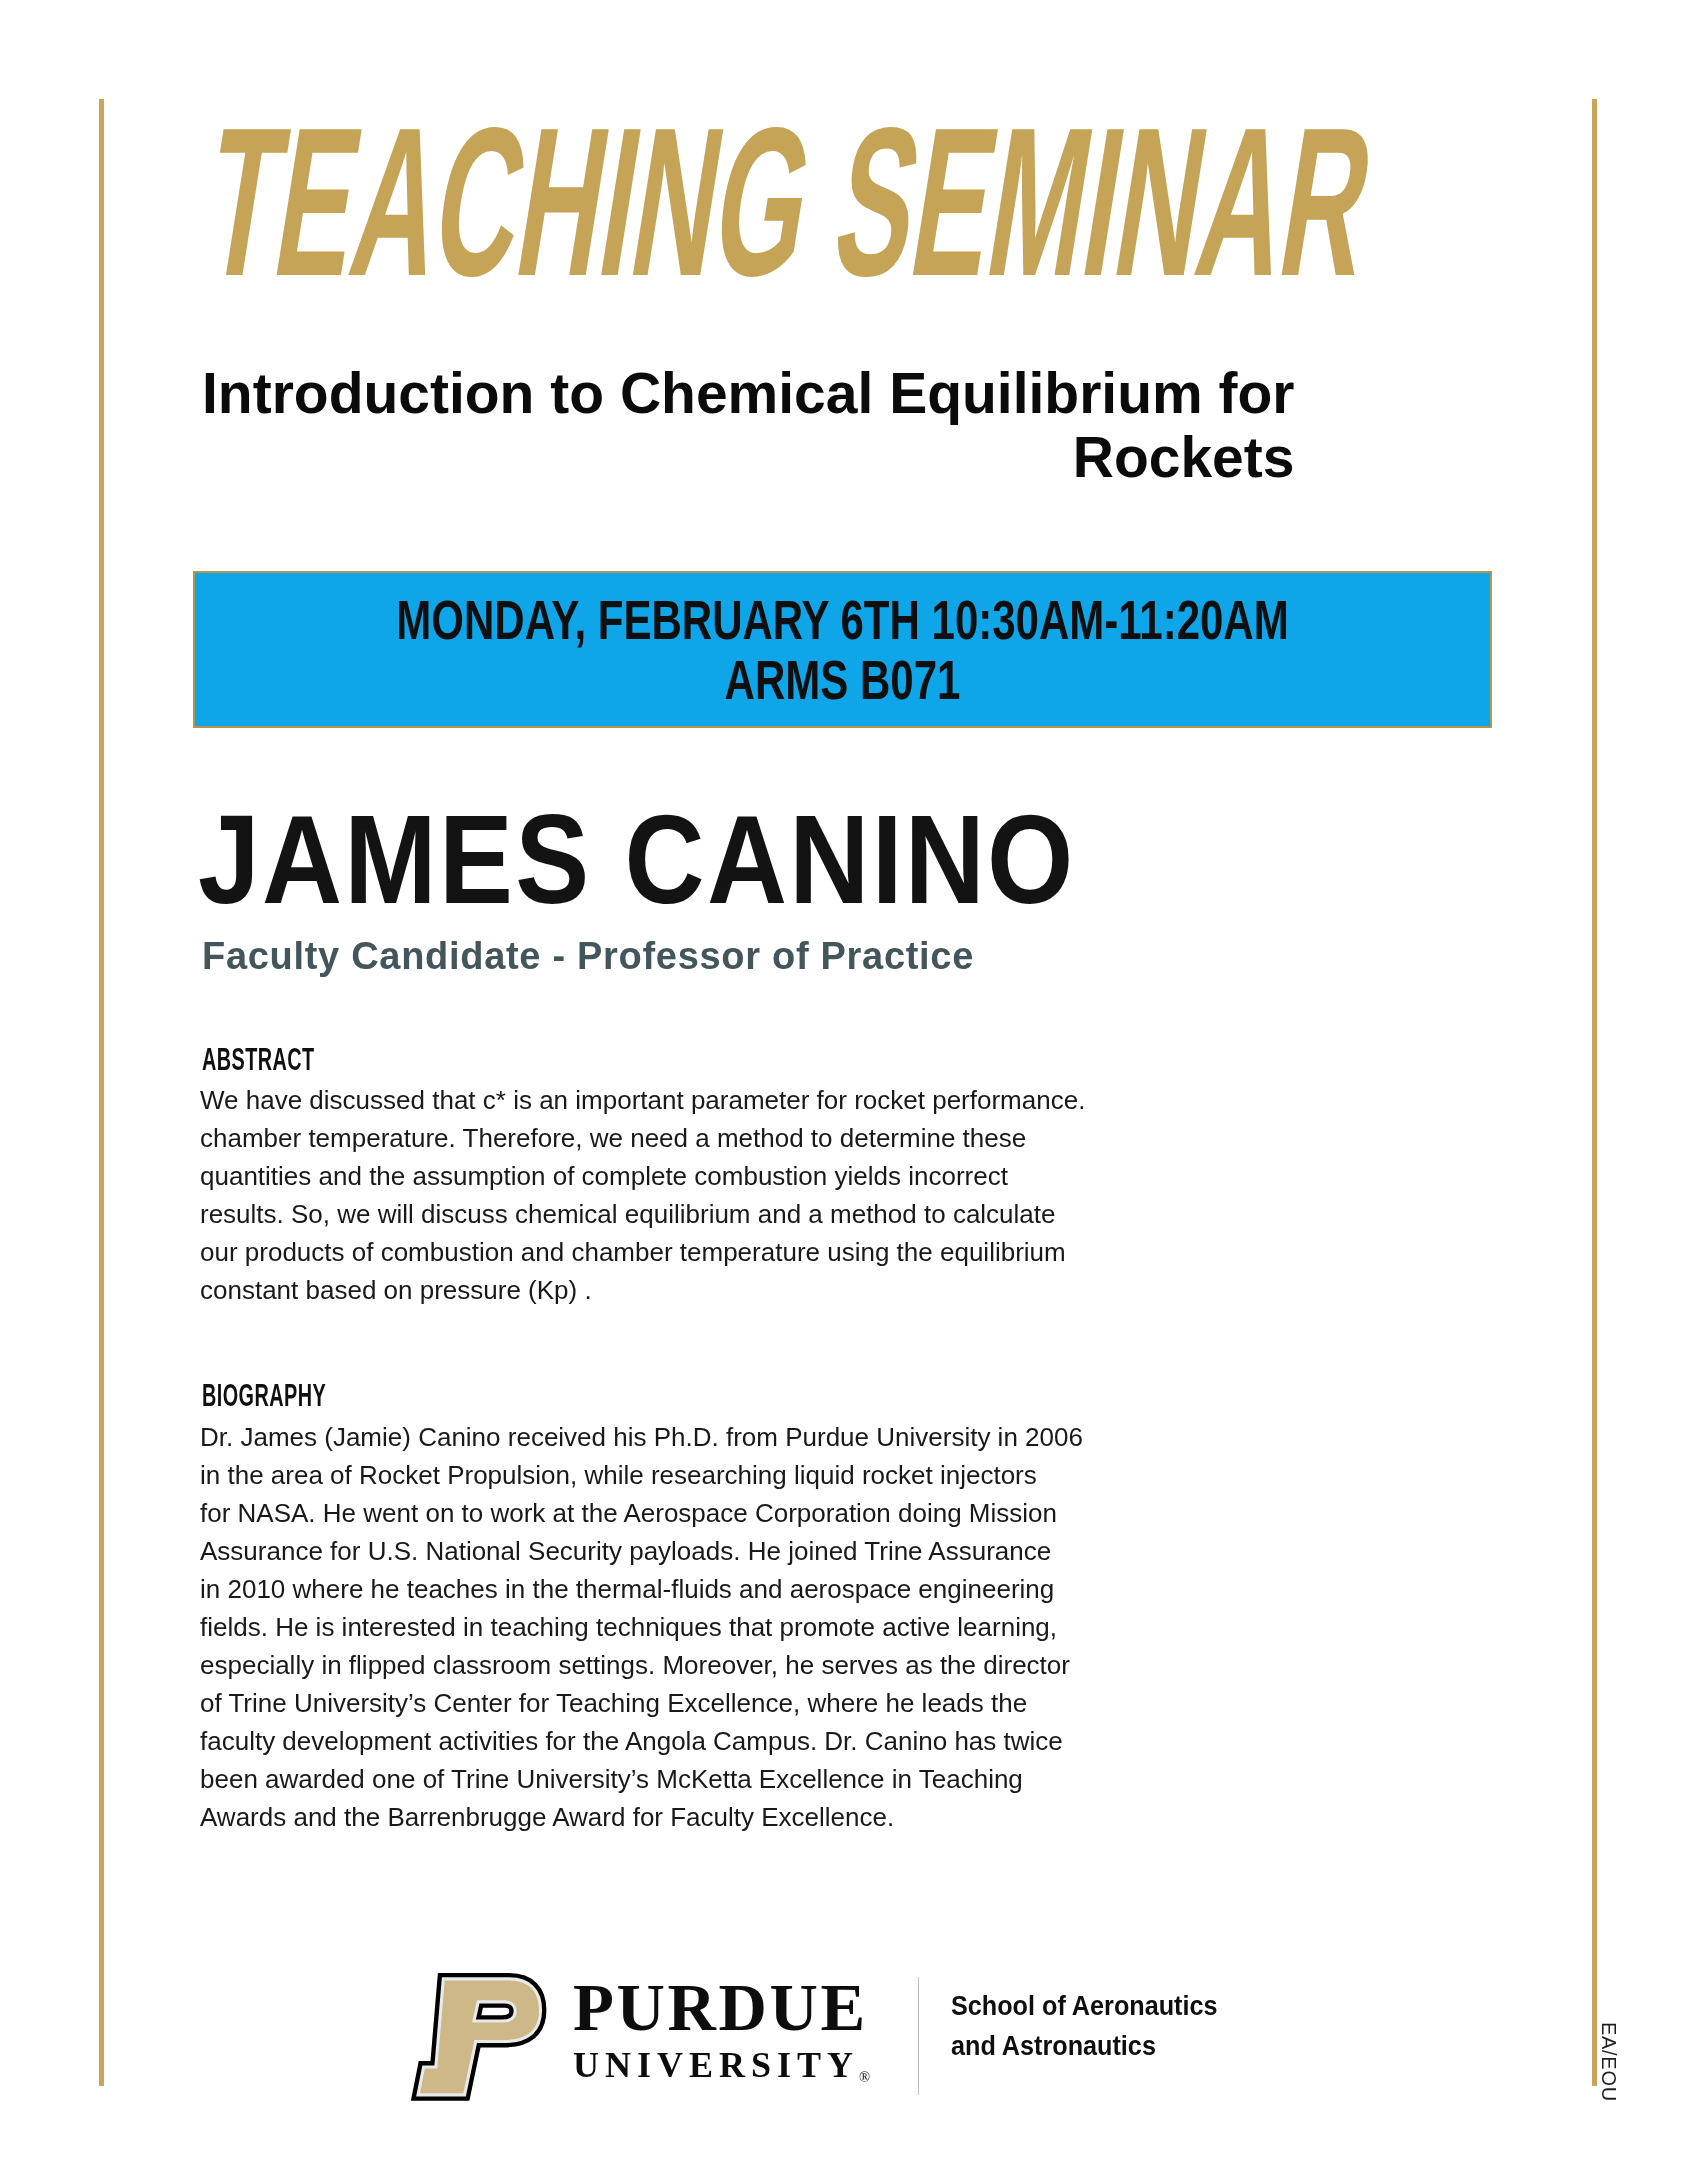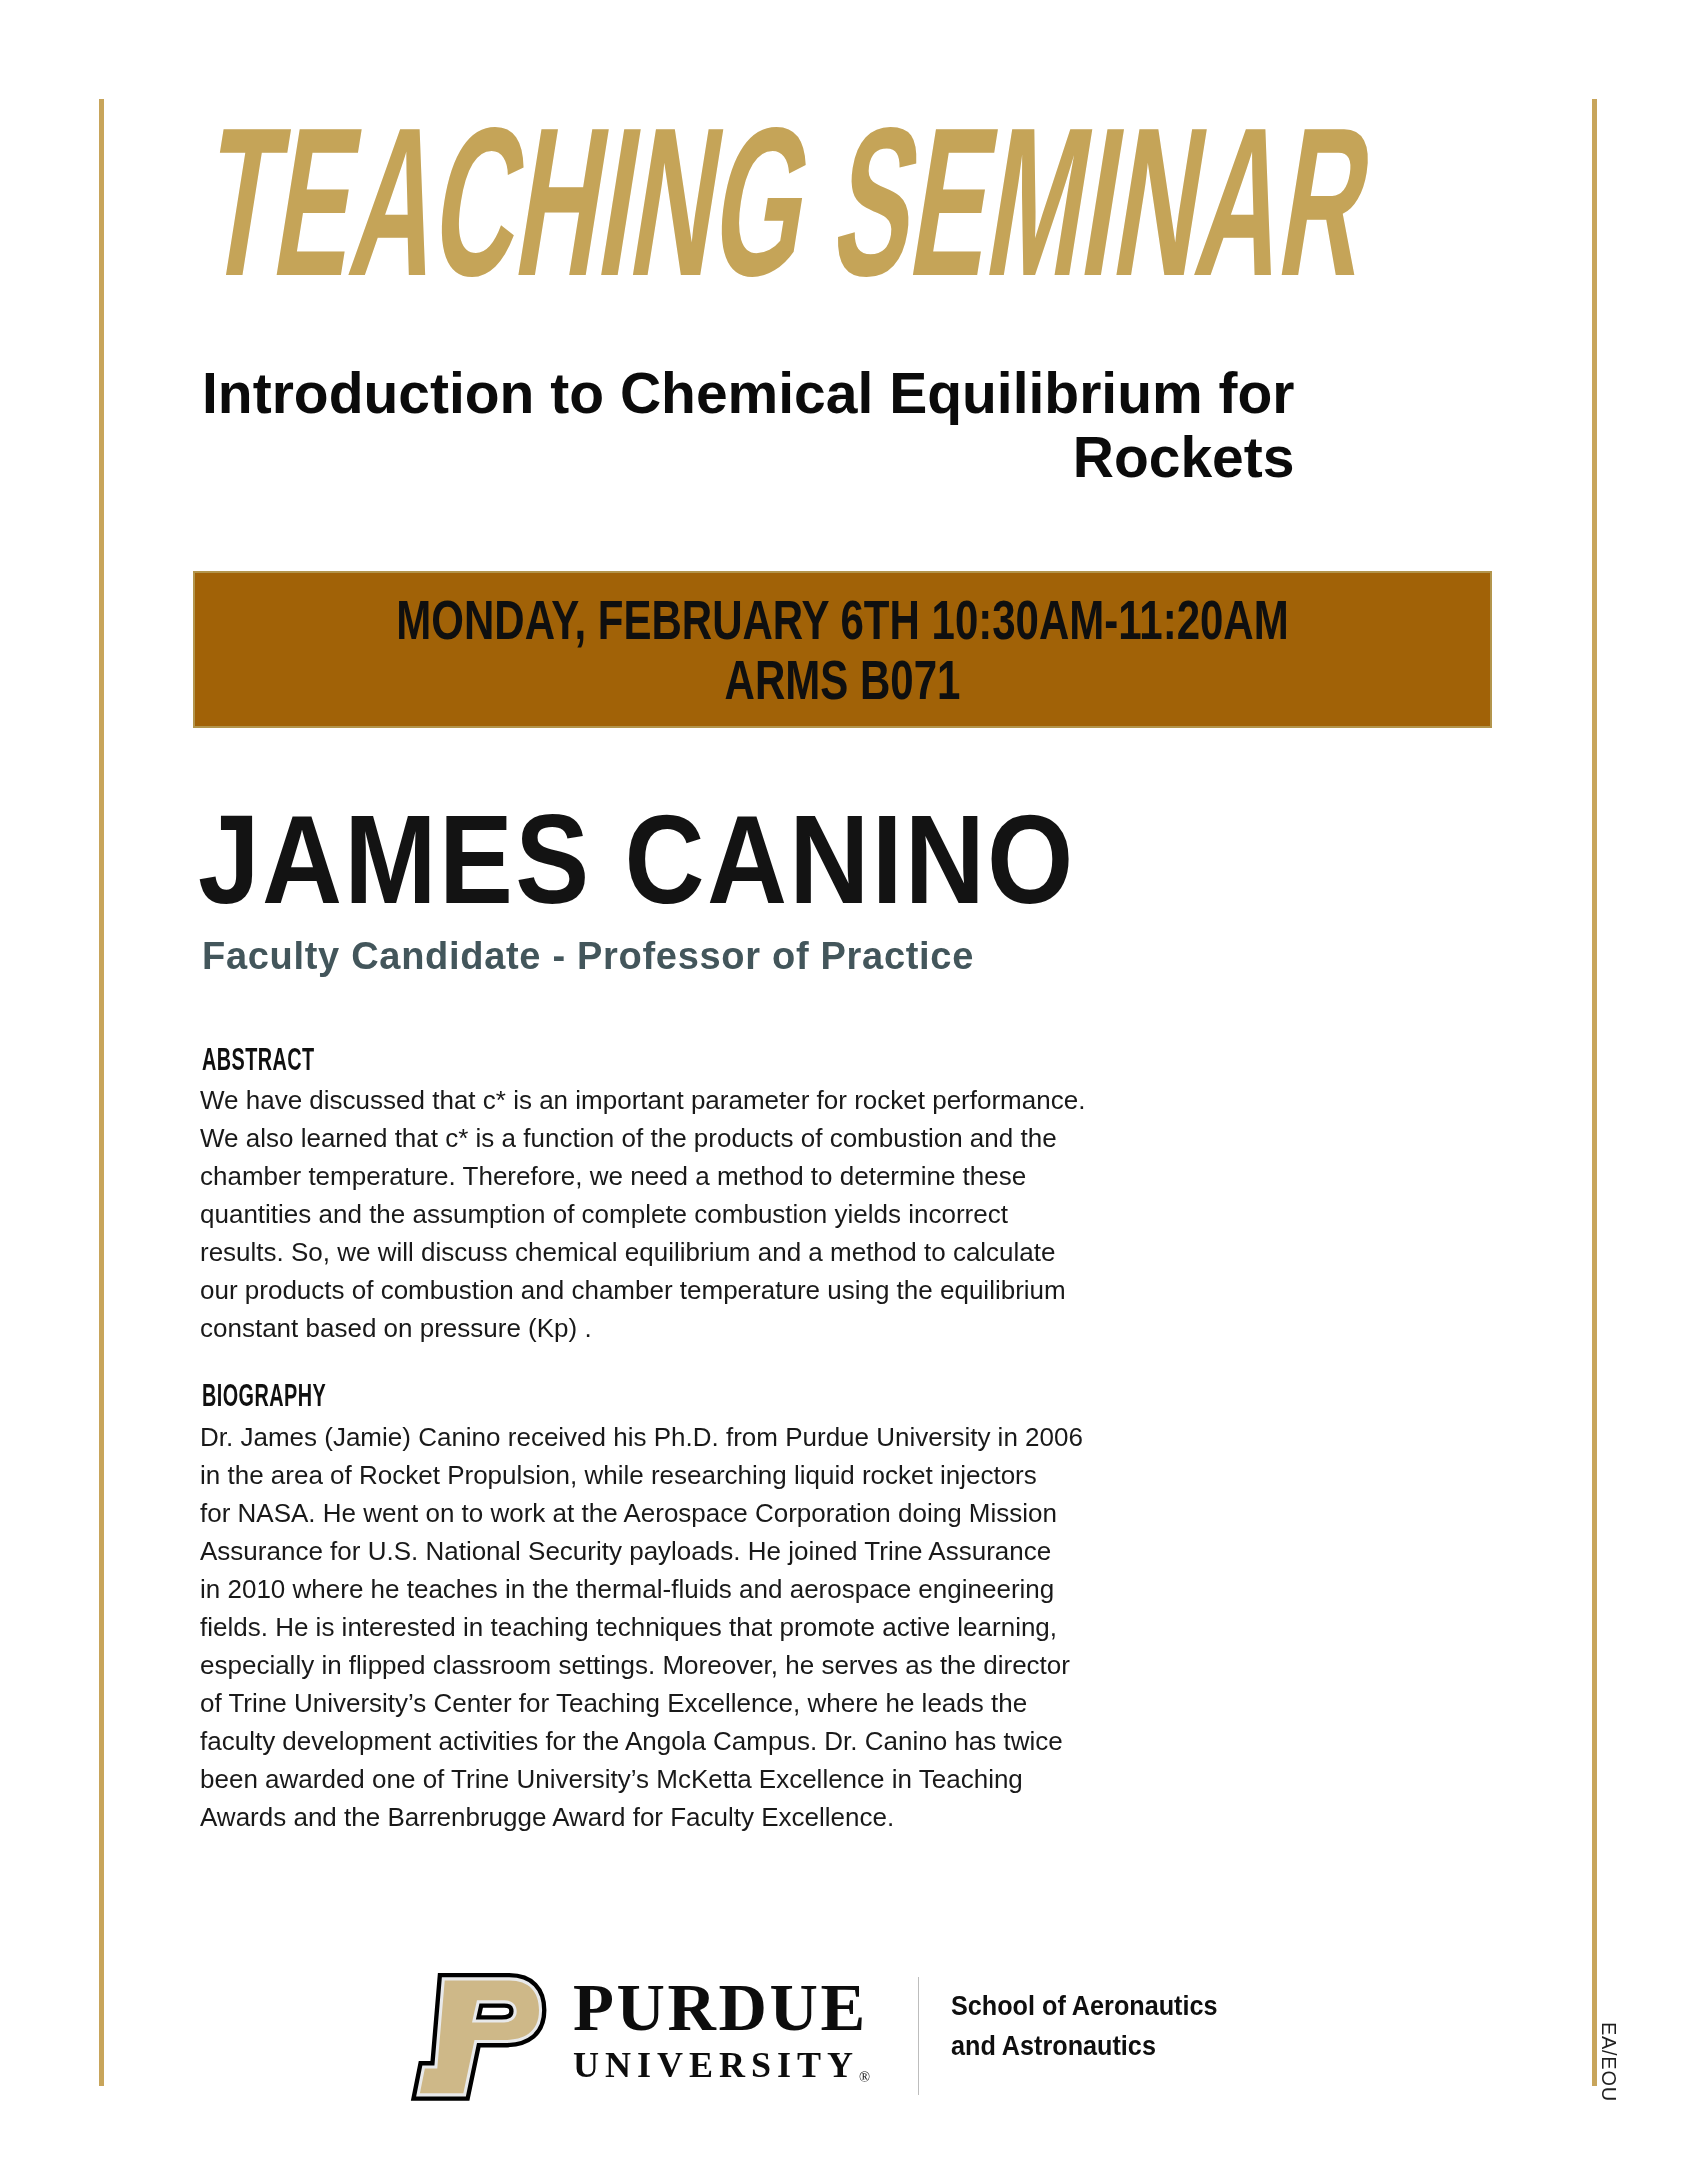"MONDAY, FEBRUARY 6TH 10:30AM-11:20AM" .banner { background: #a16207 -> #0ea5e9 }
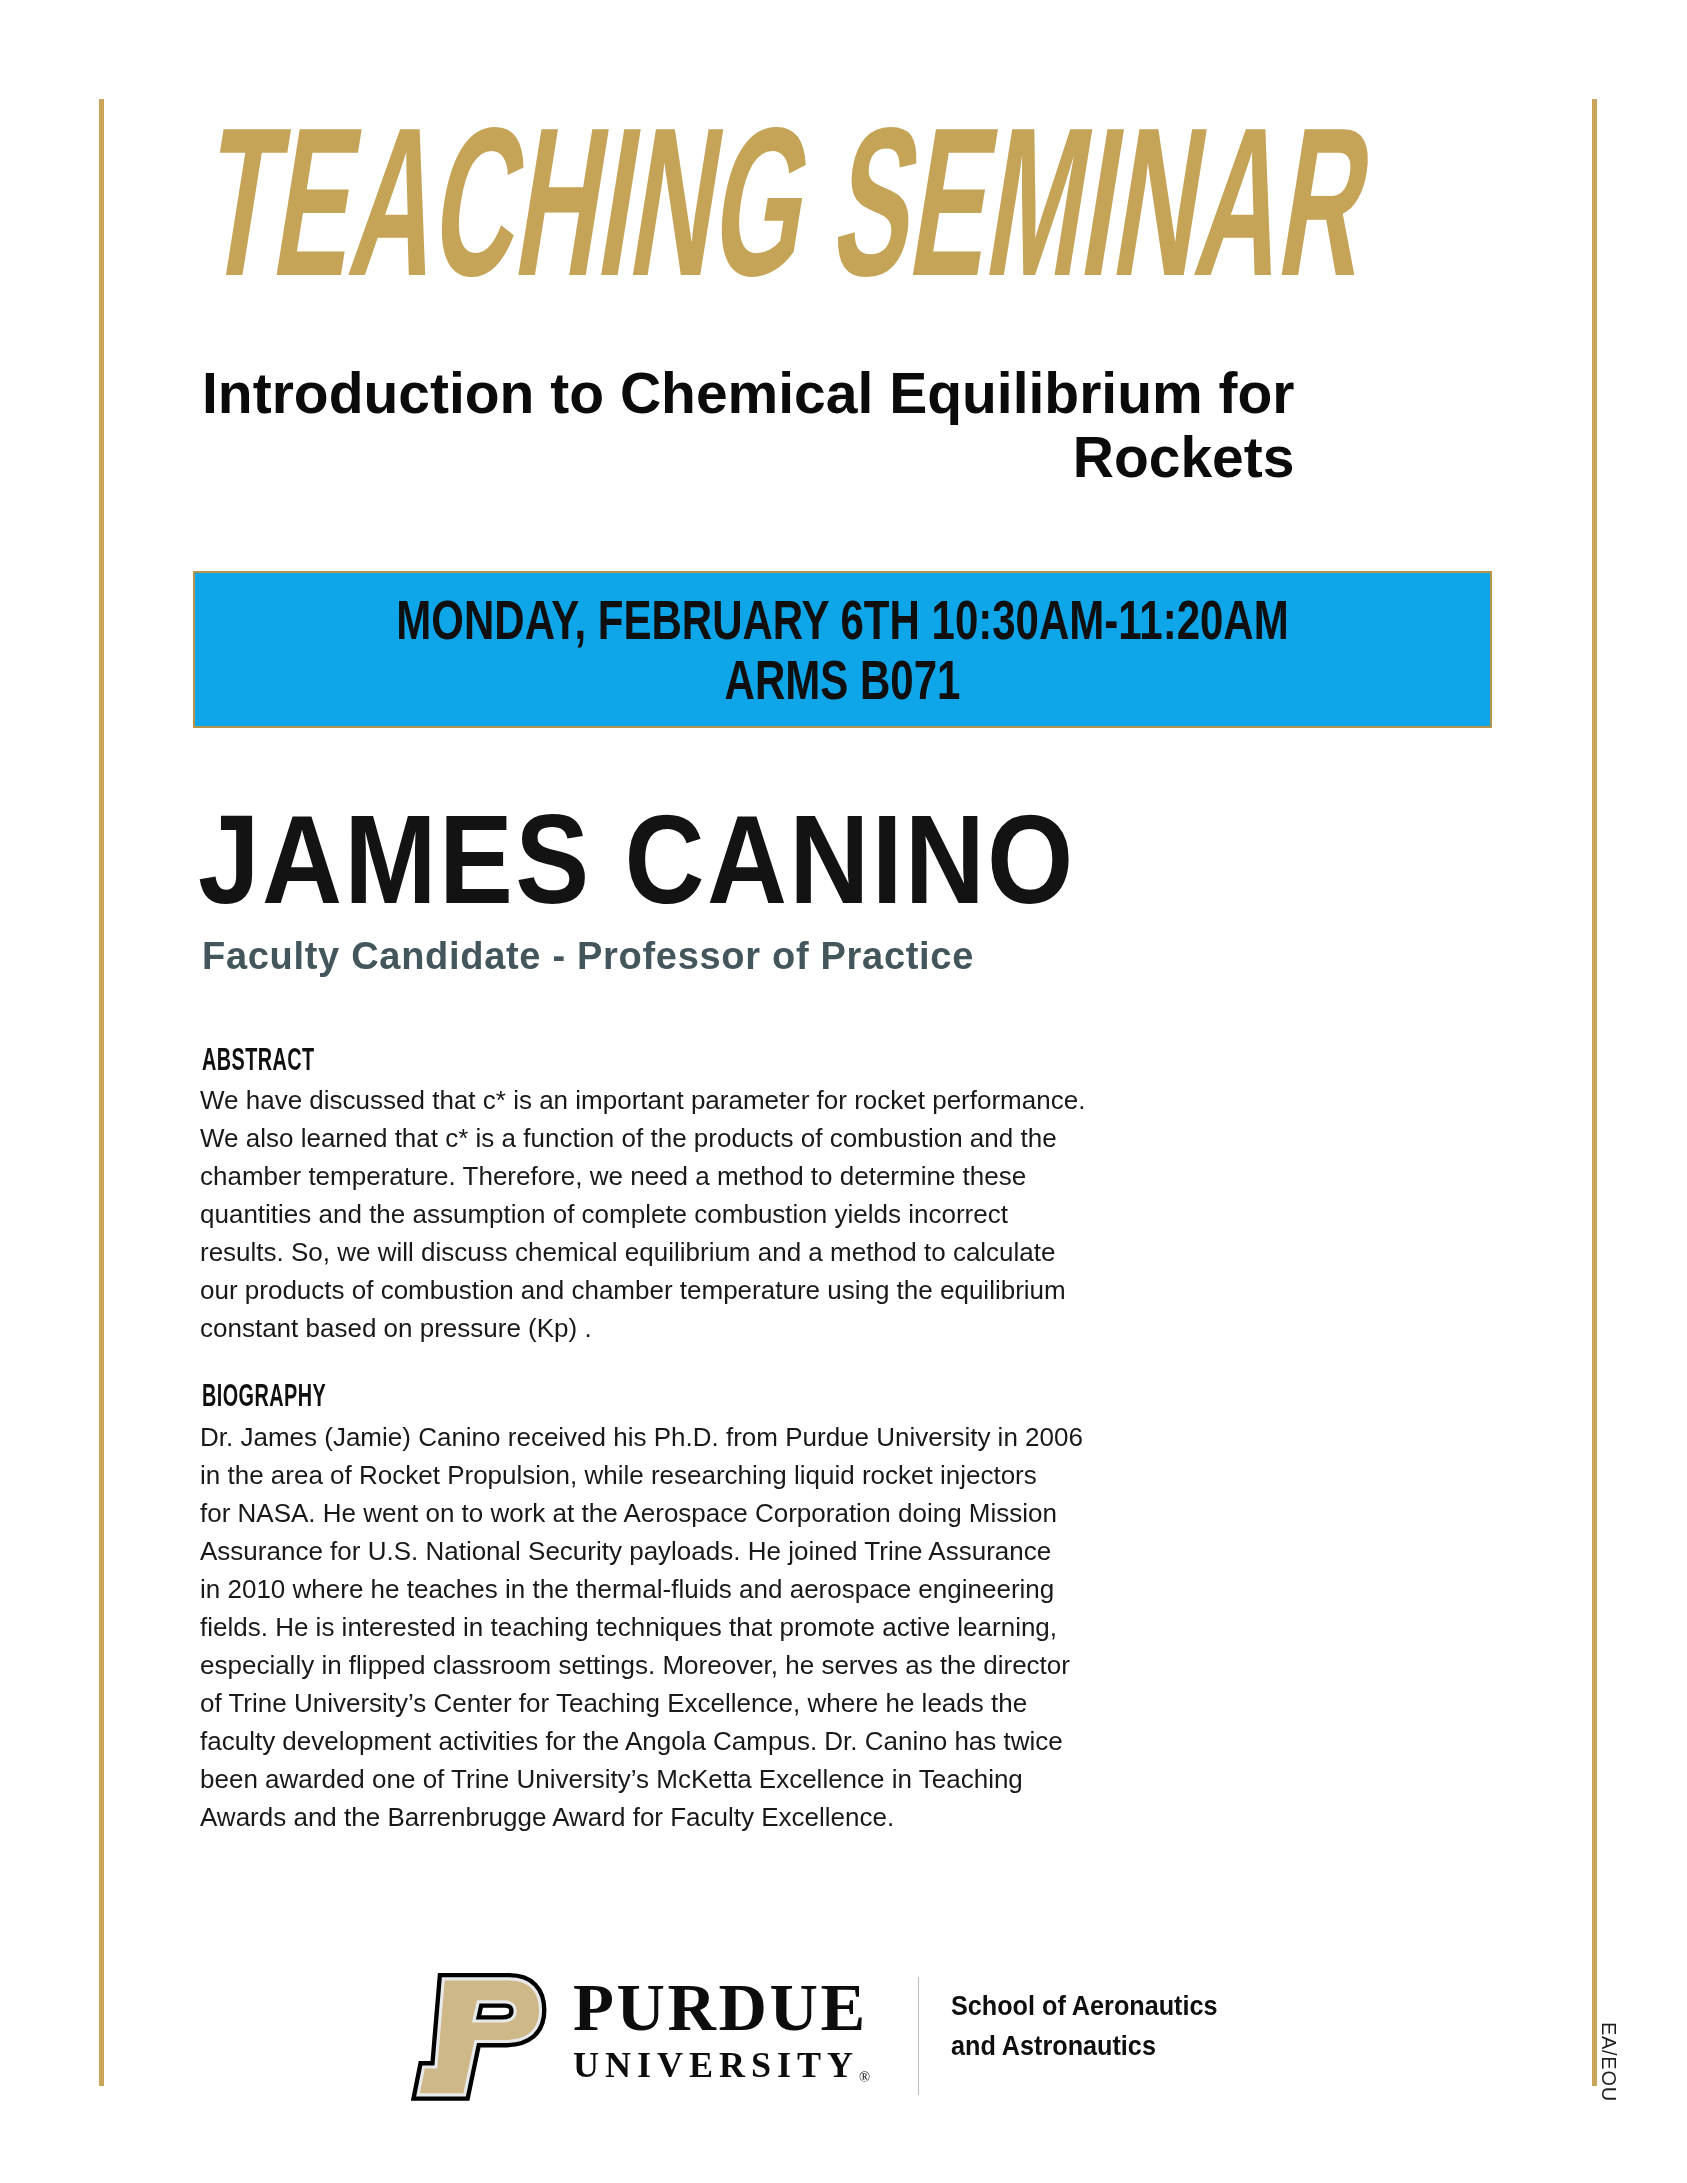"We also learned that c*" div.tline { html: <div>We also learned that c* is a function of the products of combustion and the</div> -> none }
